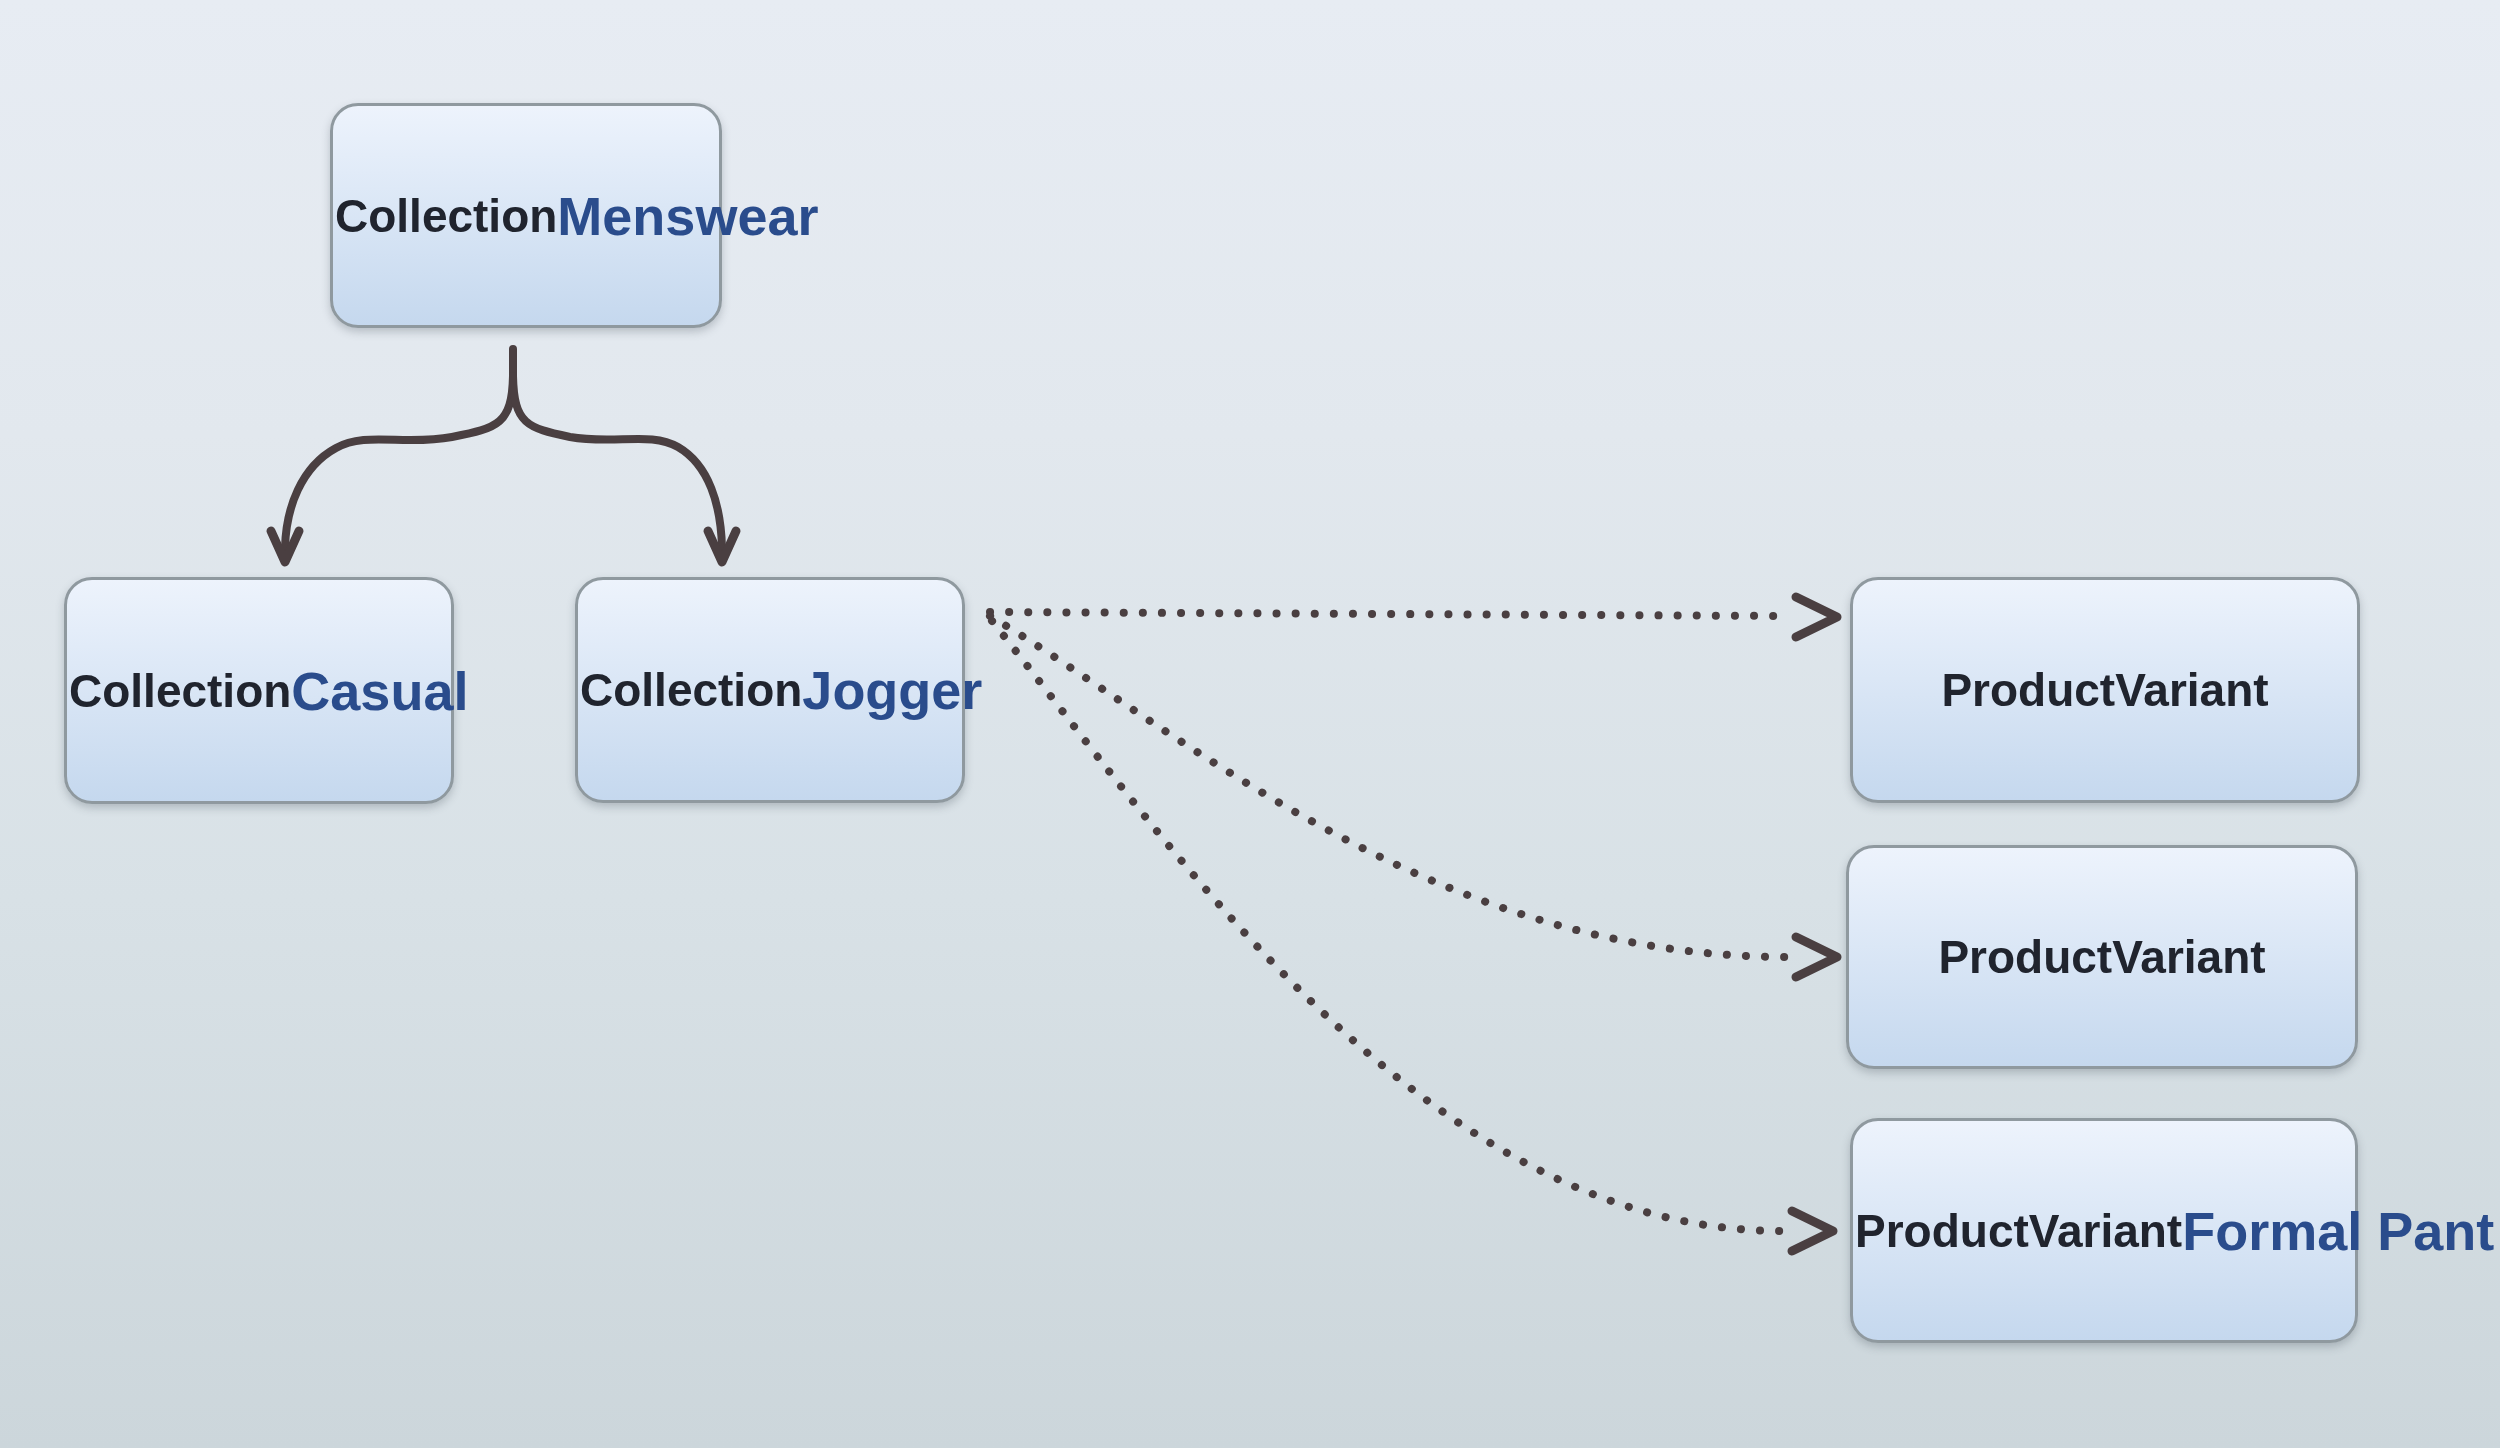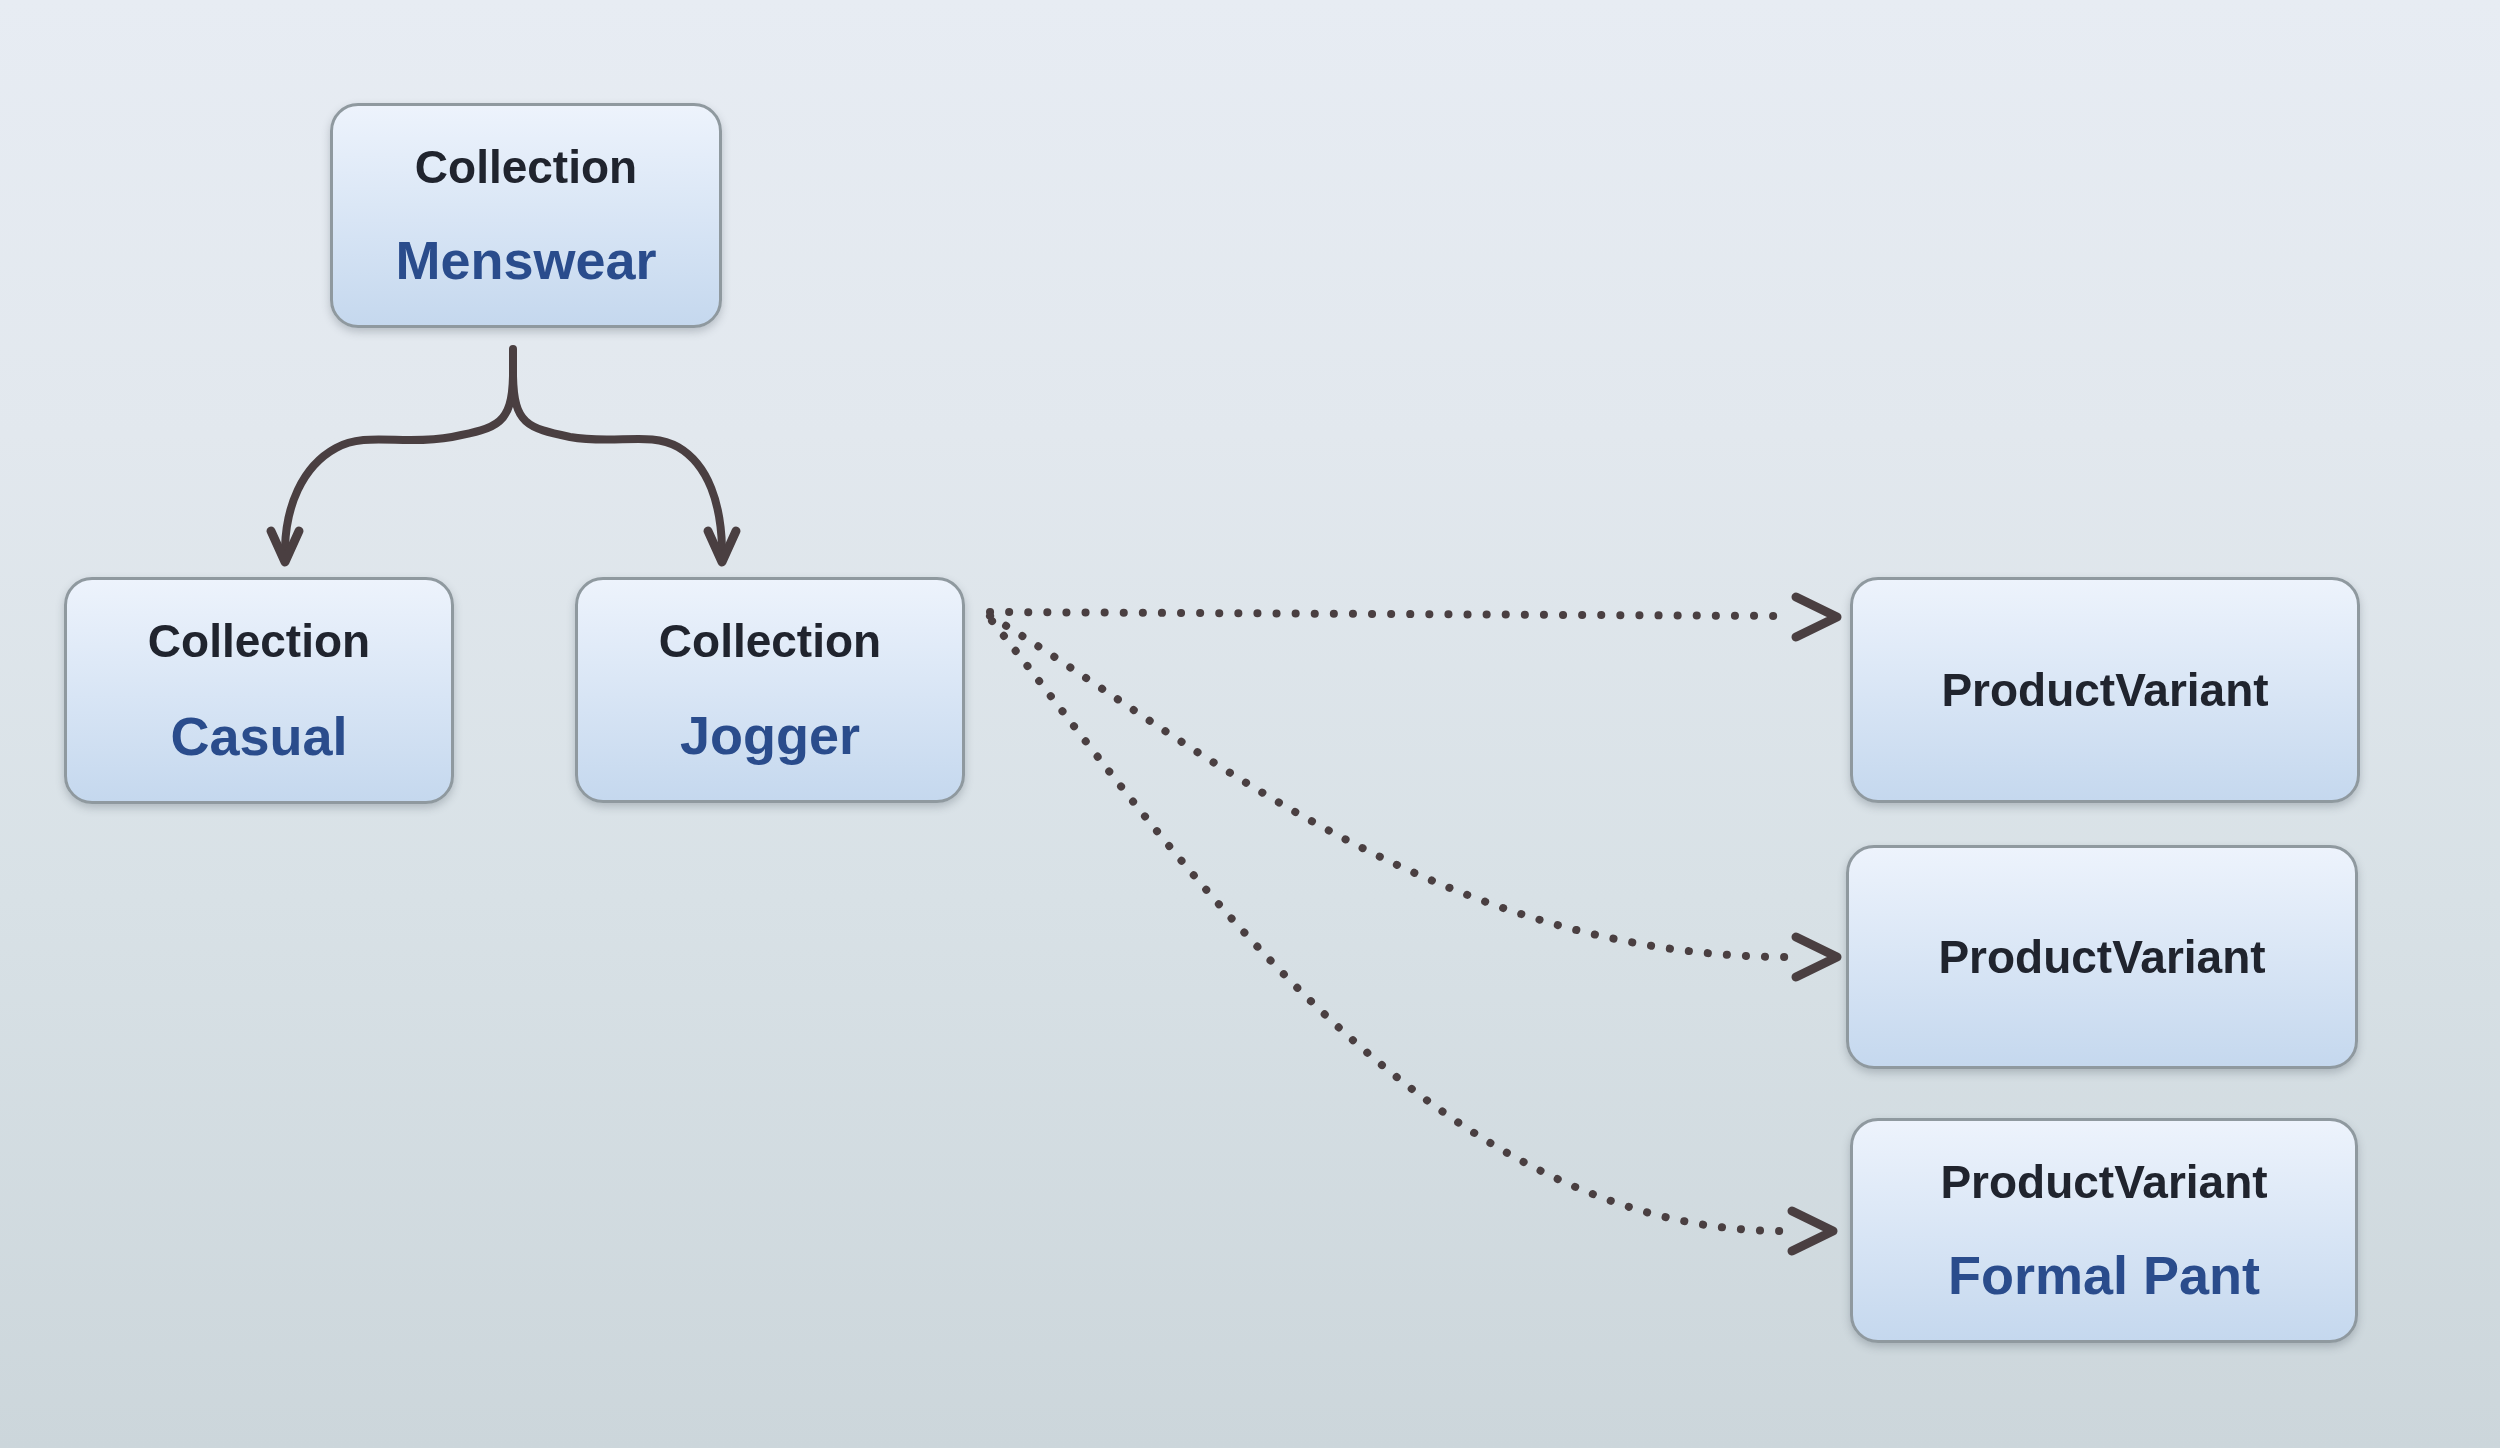"Collection" .node { flex-direction: column -> row }
